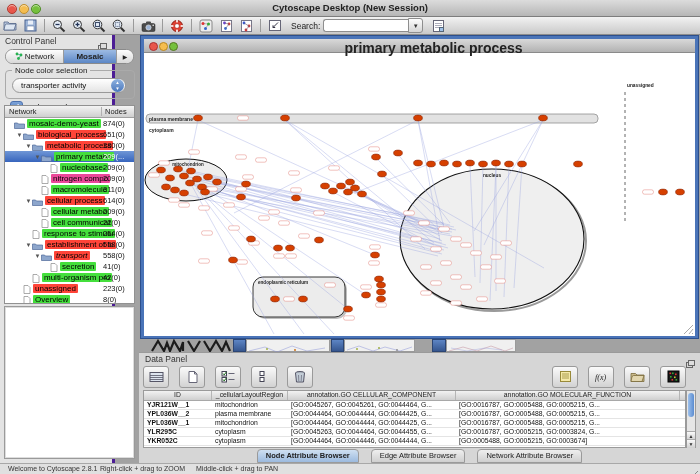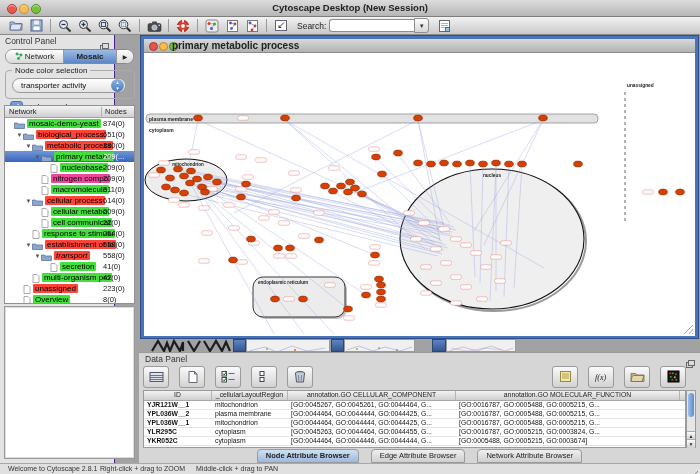"Search:" #toolbar { padding-left: 6px -> none }
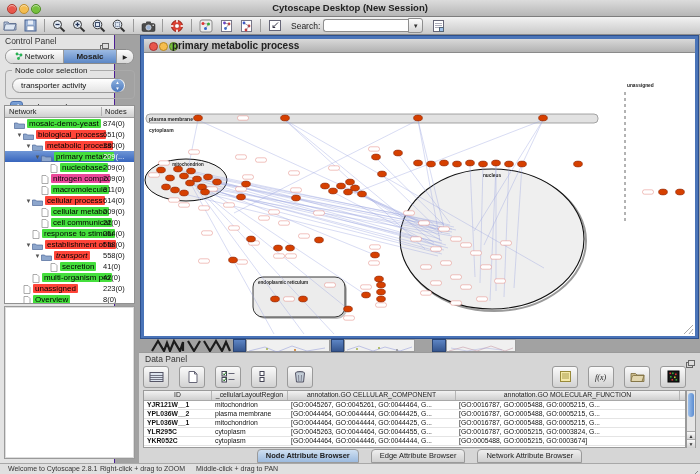"Control Panel" #control-panel { border-right: 1px solid #4c1d95 -> 3px solid #4c1d95 }
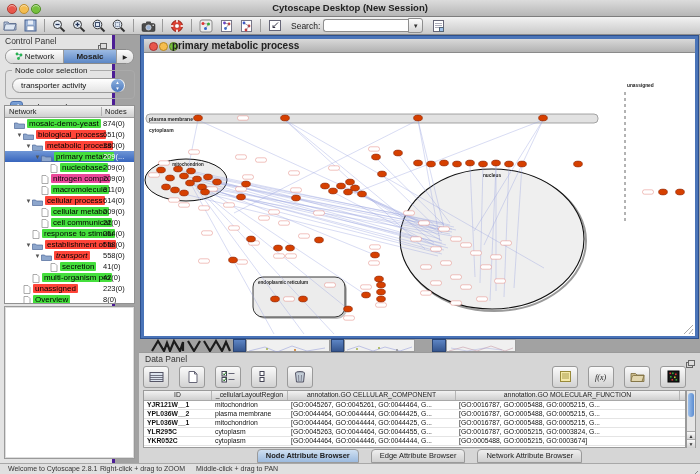"primary metabolic process" #net-title { font-size: 10px -> 14px; text-align: left -> center }
